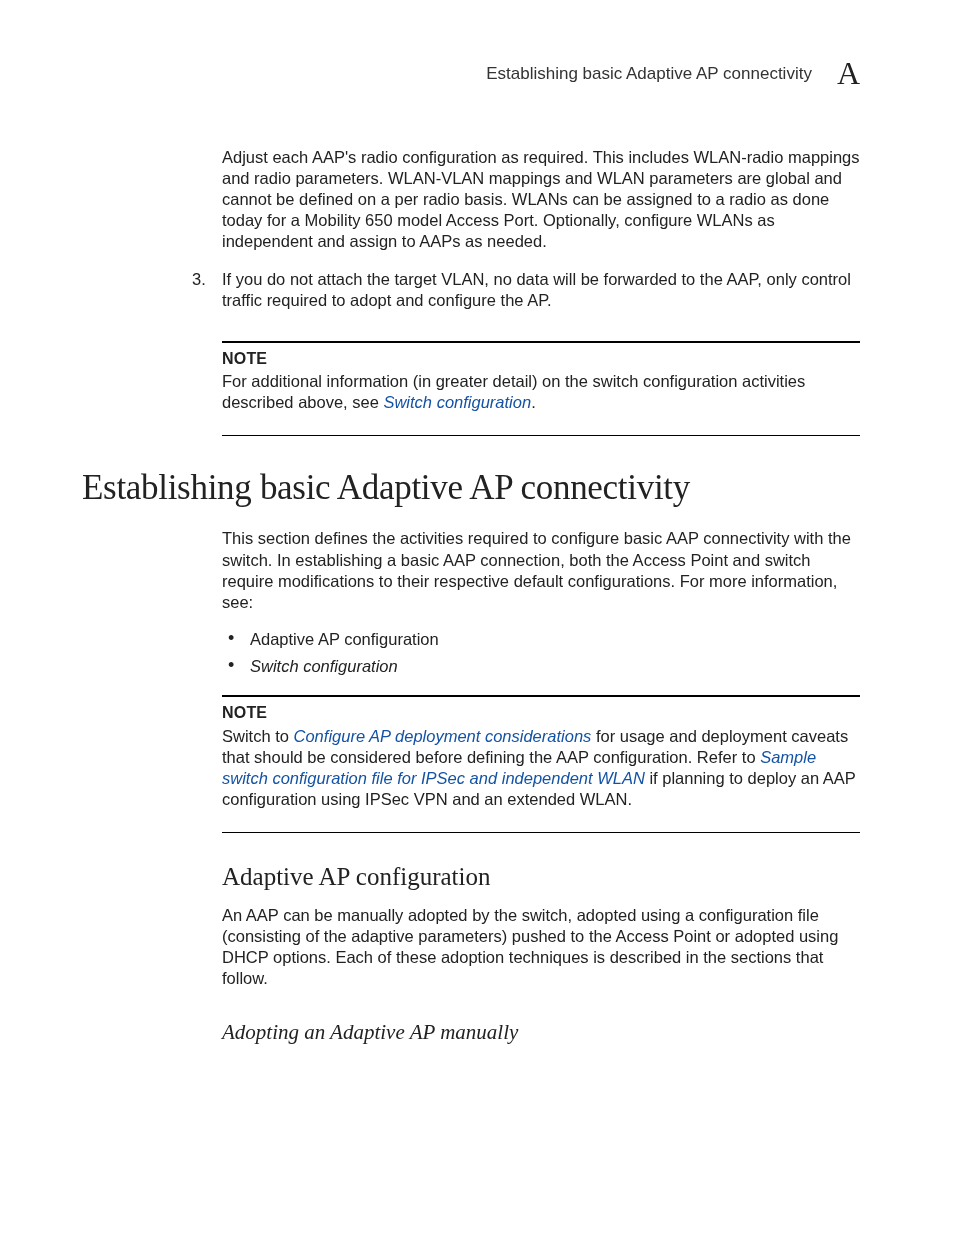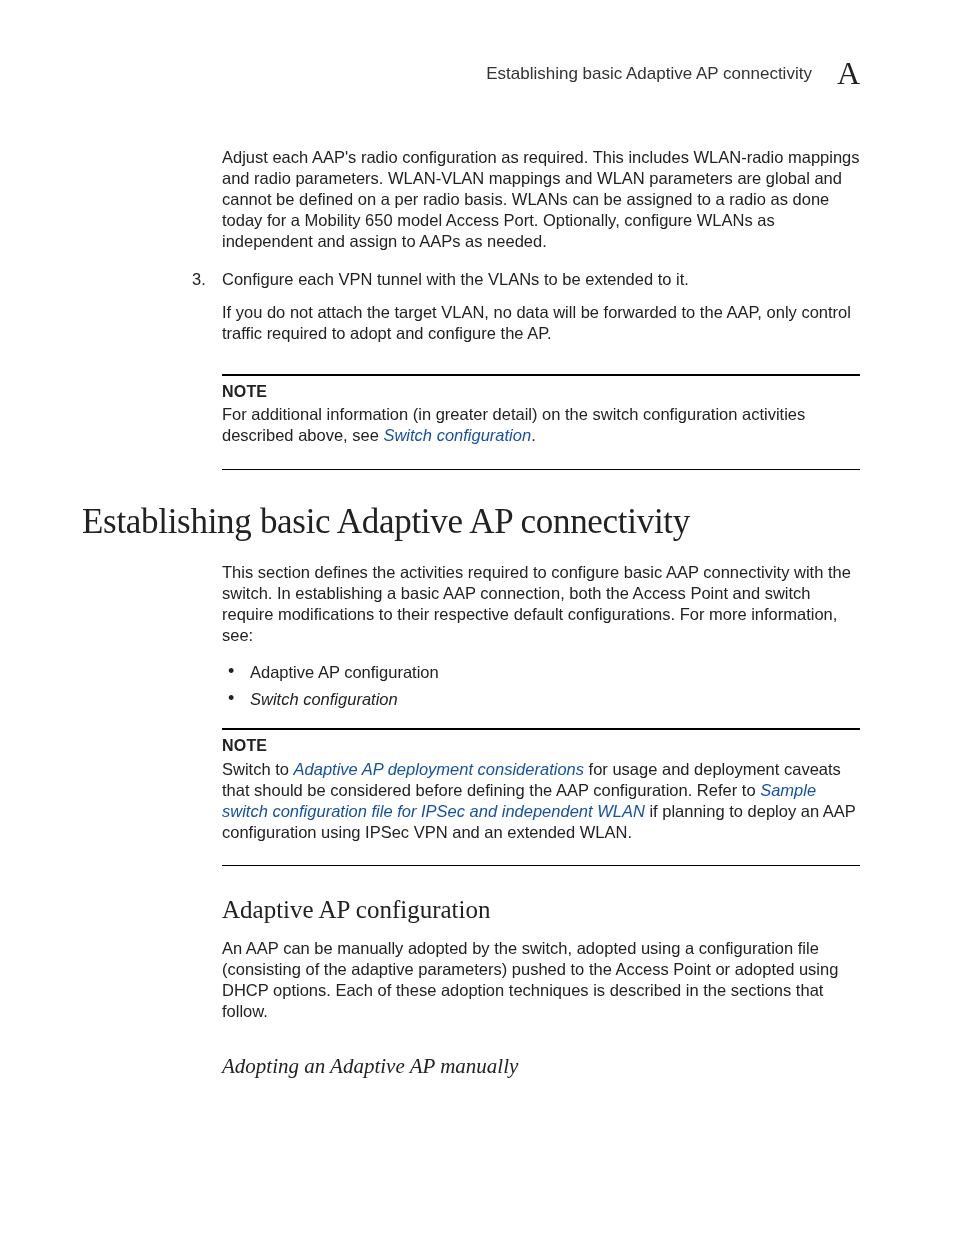"Configure each VPN tunnel with" p { html: <p>Configure each VPN tunnel with the VLANs to be extended to it.</p> -> none }
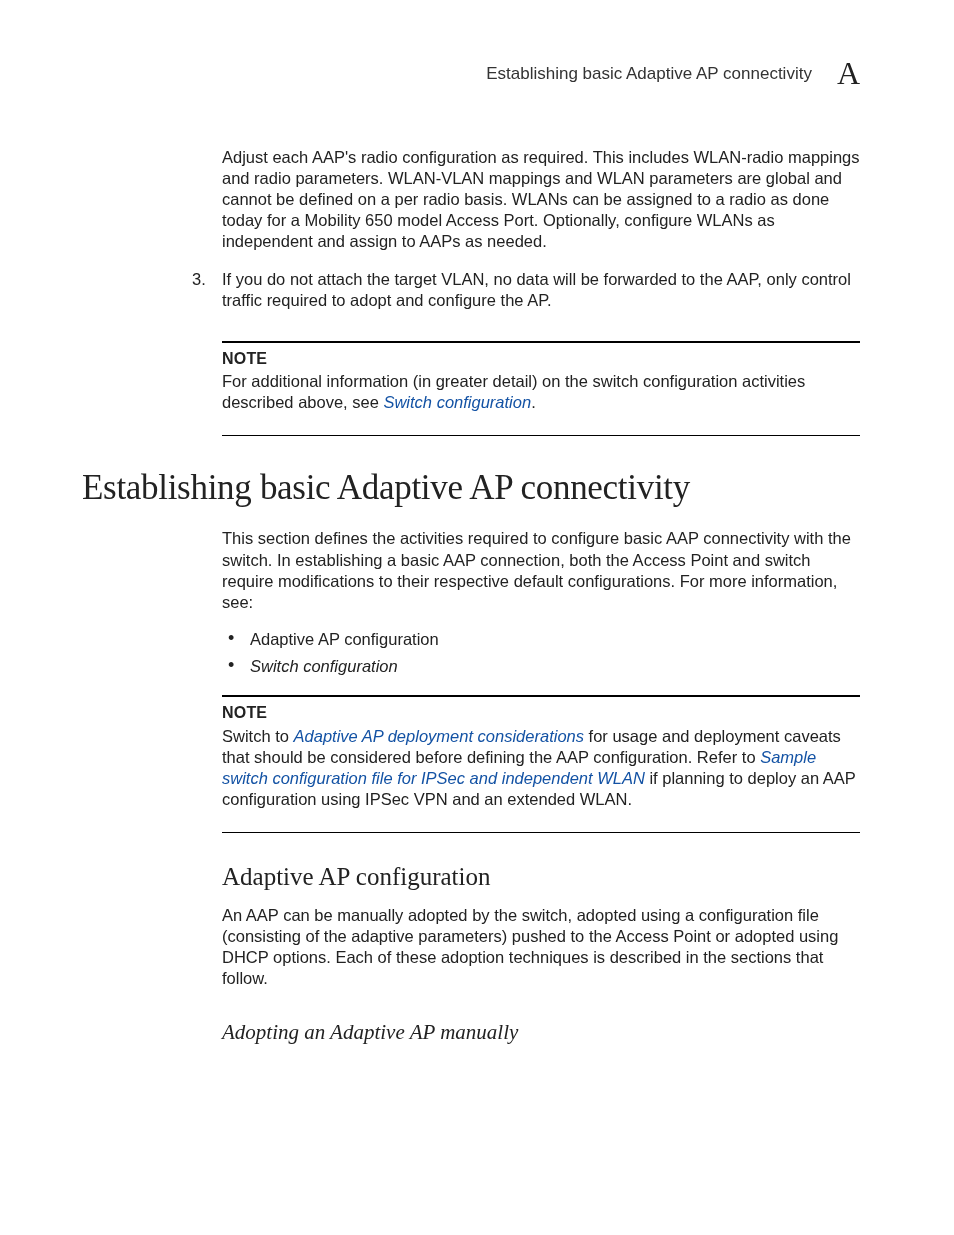"Adaptive AP deployment considerations" span.link { text: Adaptive -> Configure }
